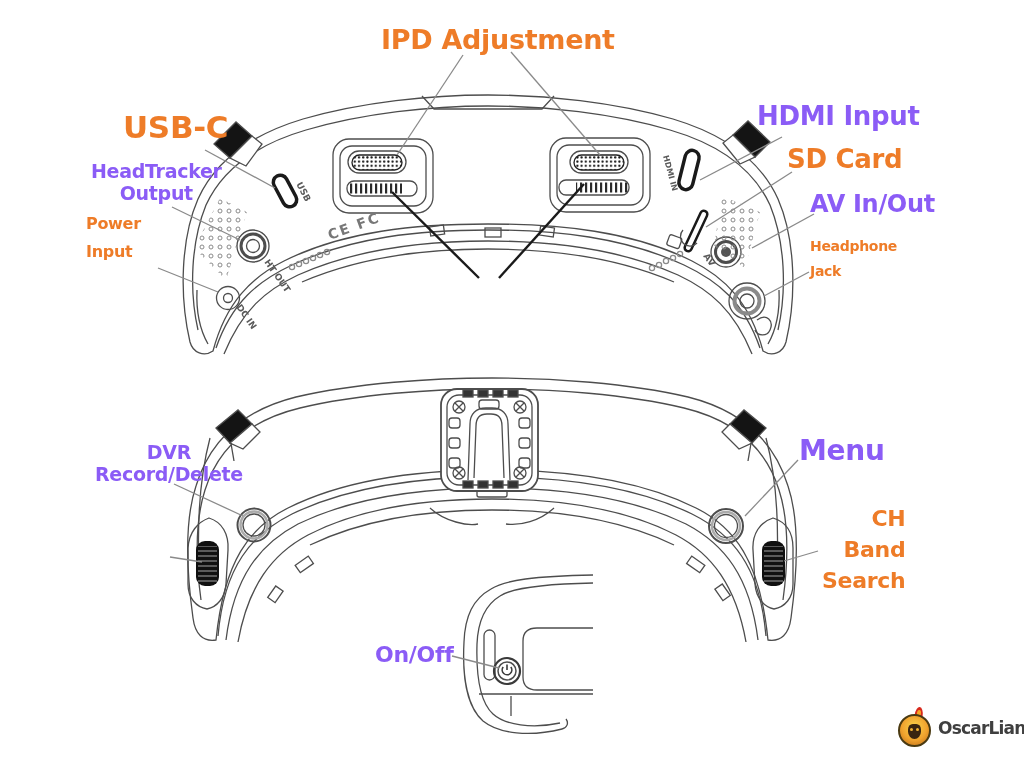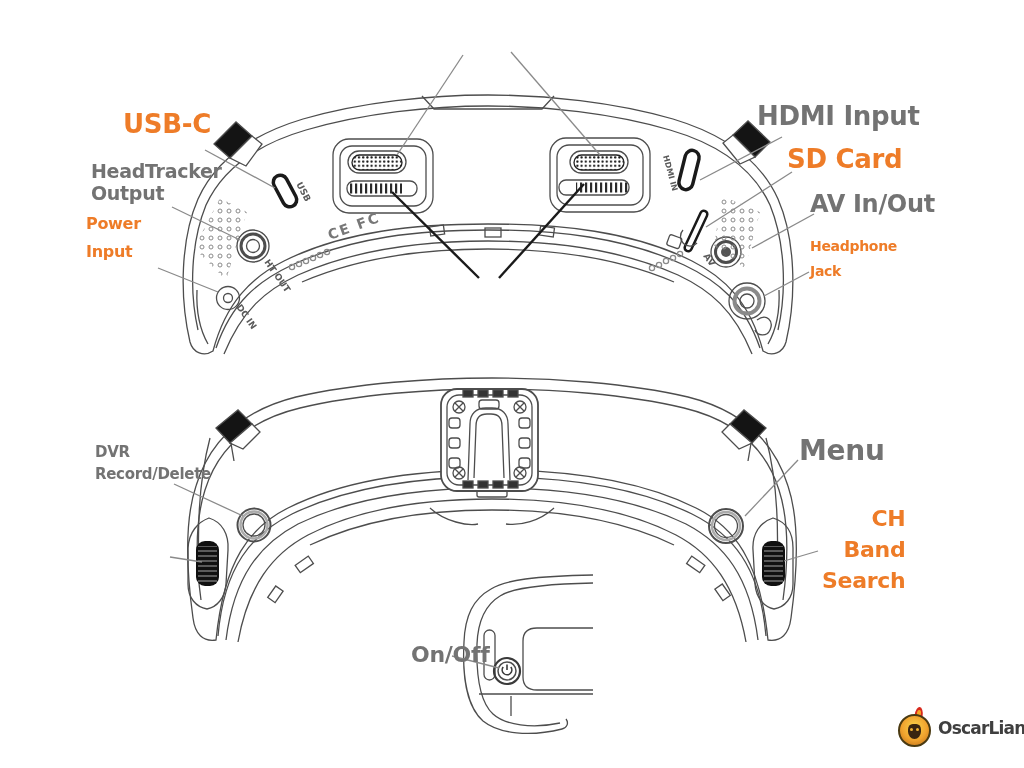"IPD Adjustment" div.callout { html: none -> <div>IPD Adjustment</div> }
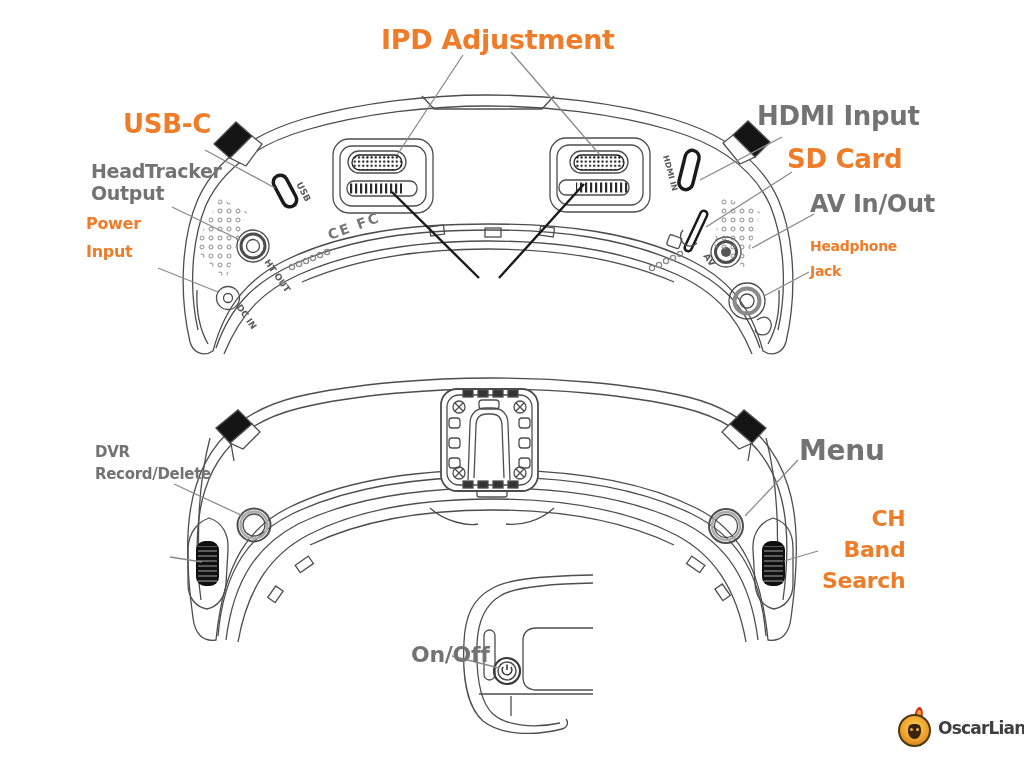"USB-C" #l-usbc { font-size: 26px -> 31px }
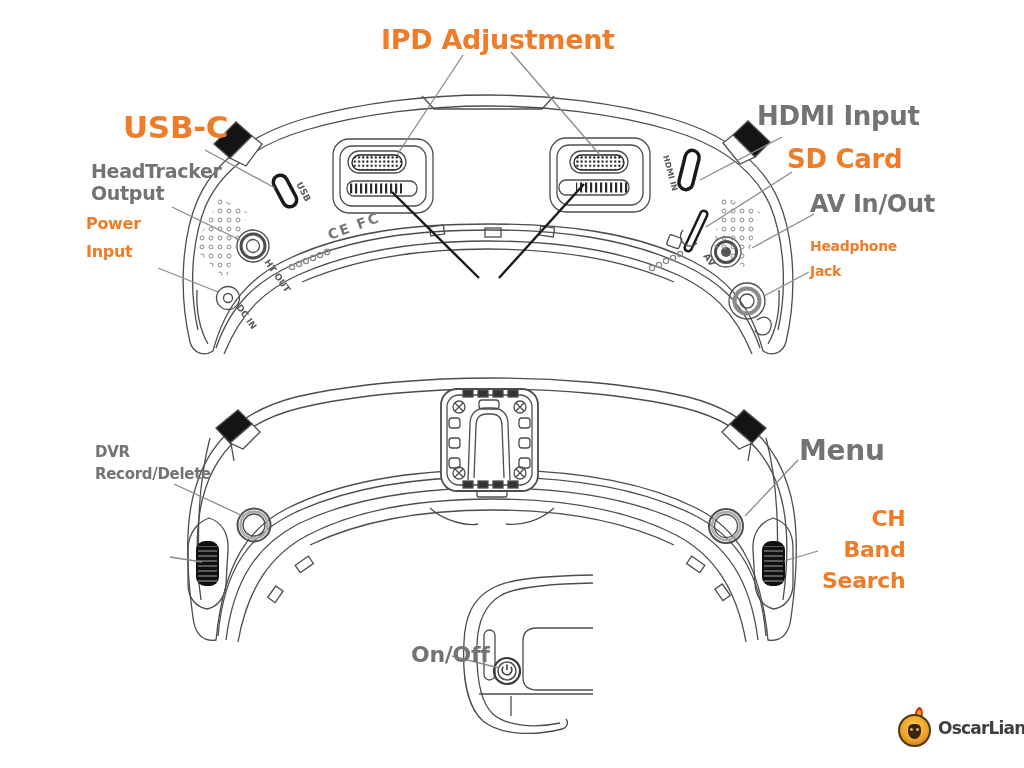"HDMI Input" .cb { color: #737373 -> #8b5cf6; text-align: none -> center }
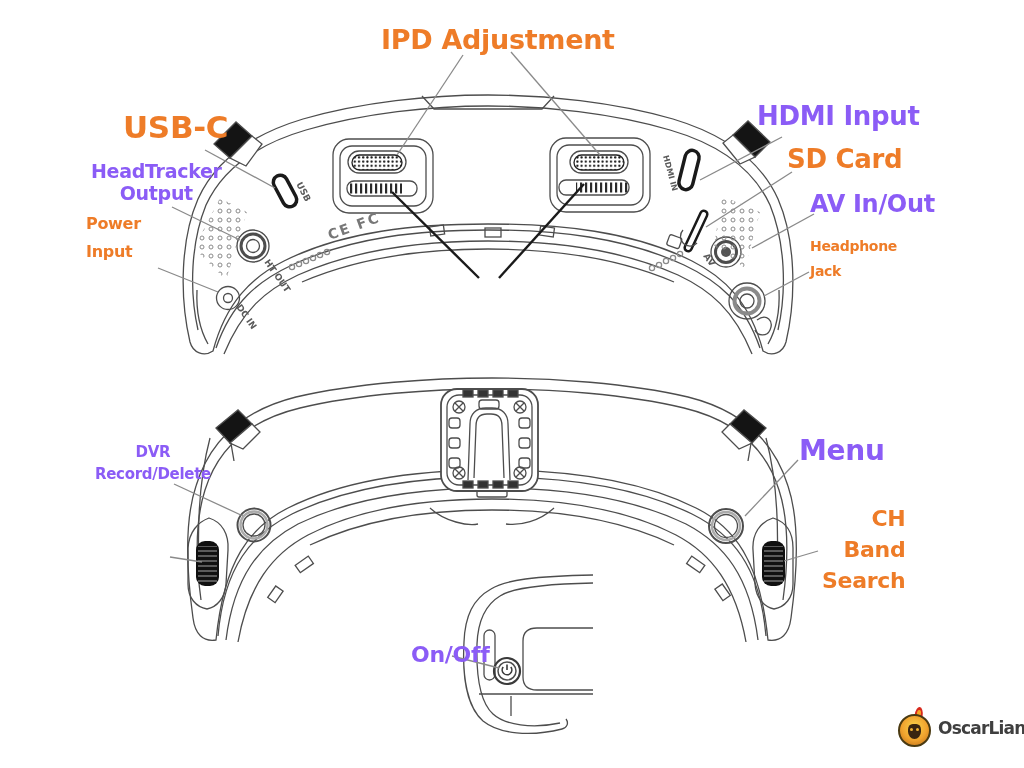"DVR" #l-dvr { font-size: 15px -> 19px }
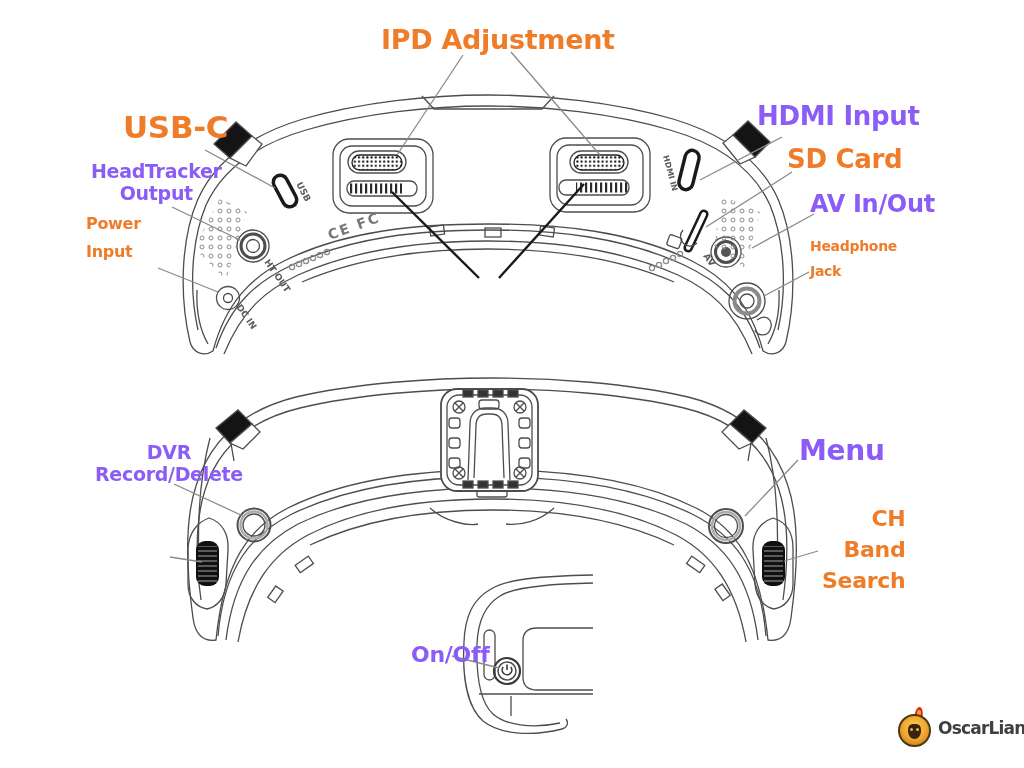"On/Off" #l-onoff { margin-left: 36px -> none }
